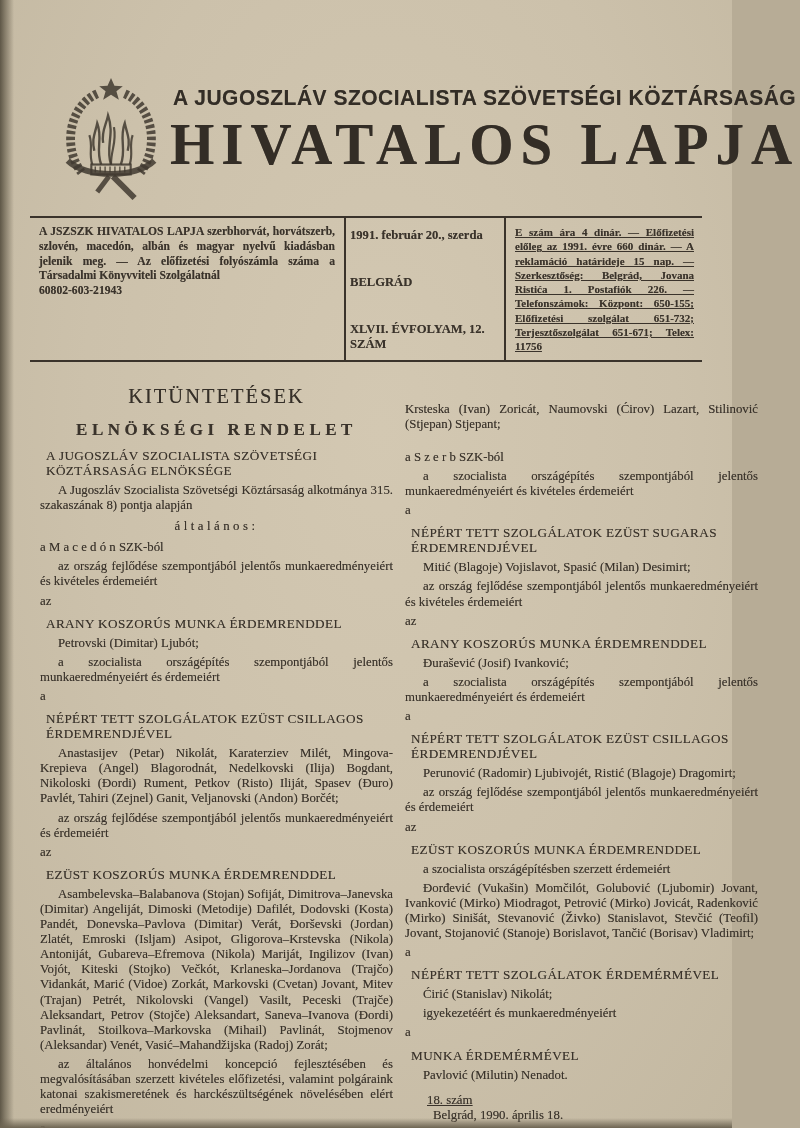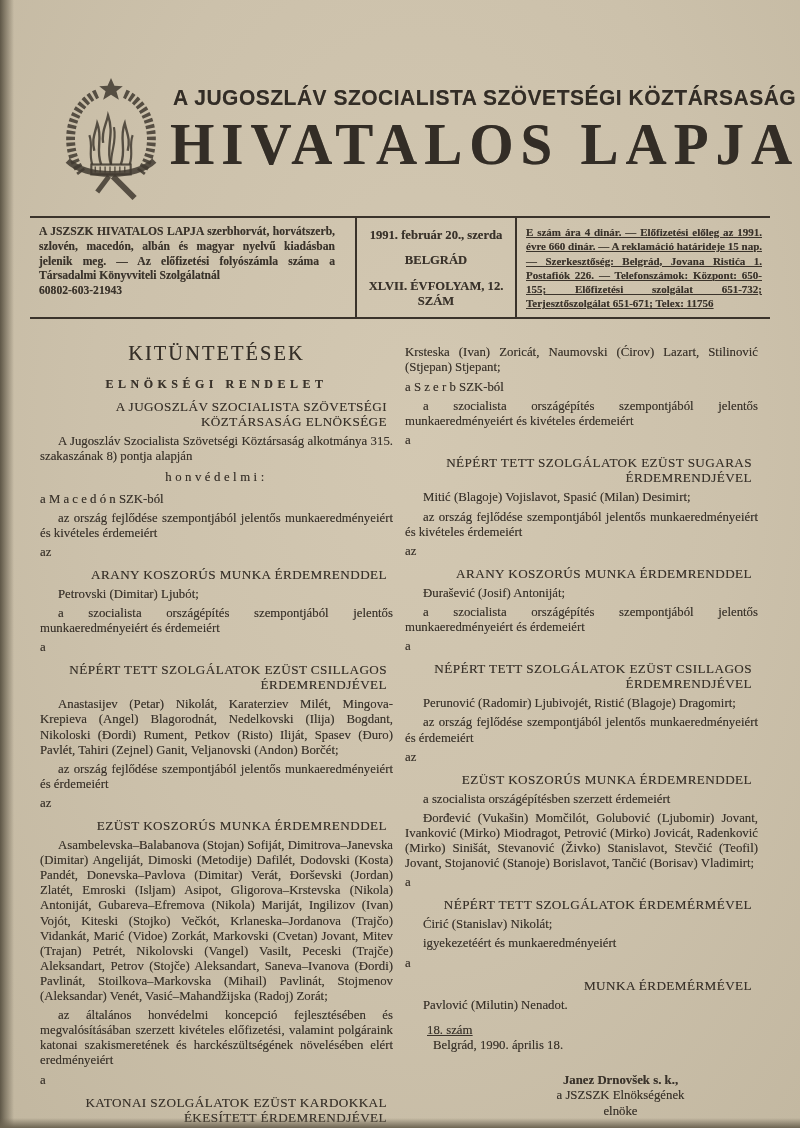"A JUGOSZLÁV SZOCIALISTA SZÖVETSÉGI" .page { width: 800px -> 732px }
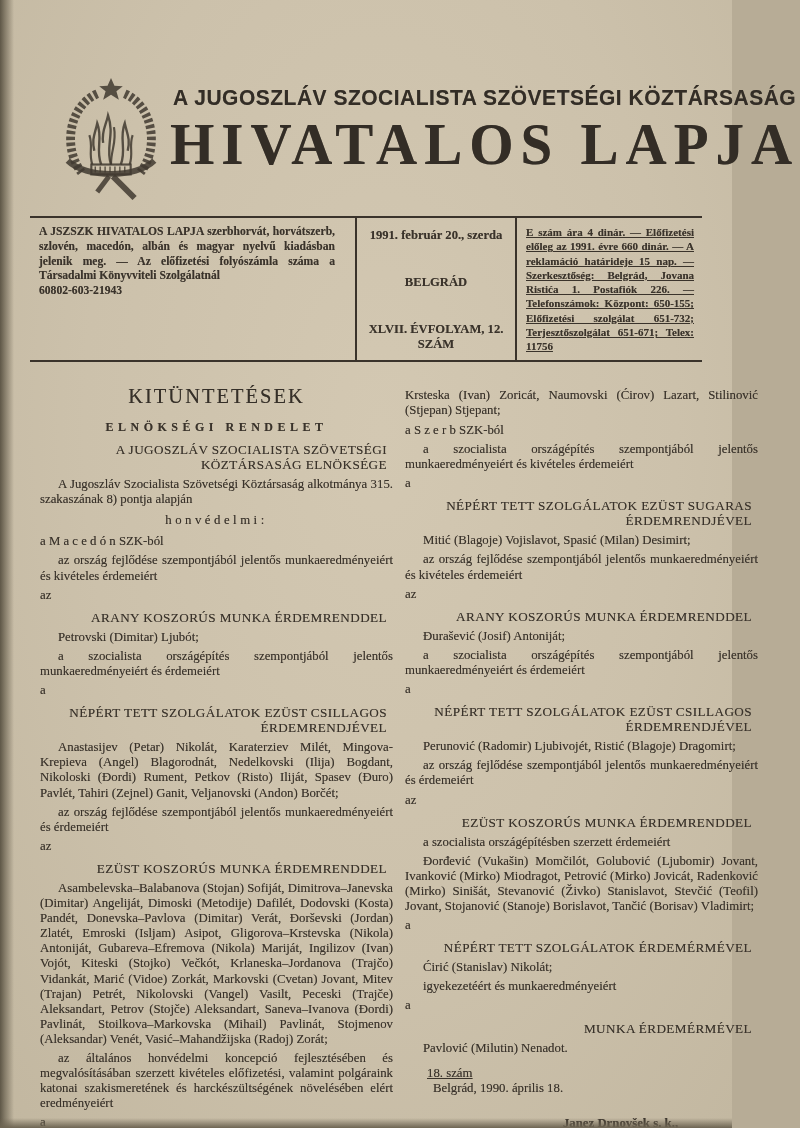"A JSZSZK HIVATALOS LAPJA szerbhorvát," .info-left { padding: 7px 20px 6px 9px -> 7px 9px 6px 9px }
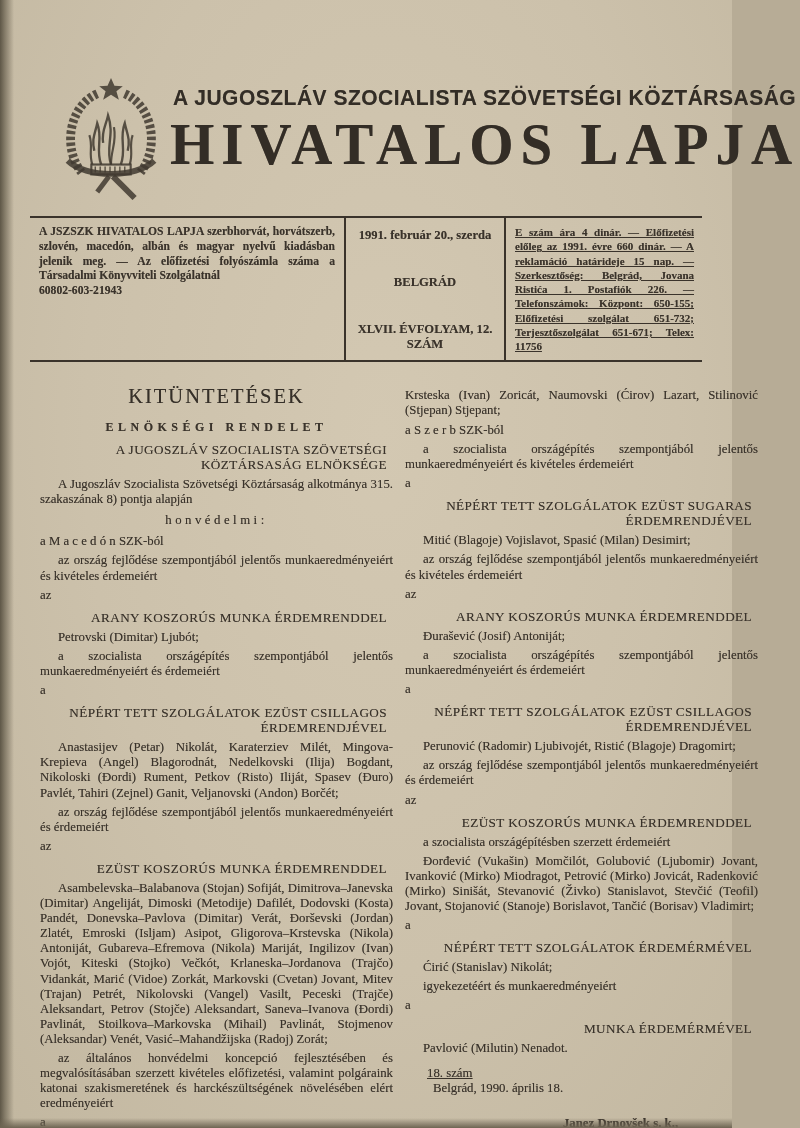"1991. február 20., szerda" .info-center { text-align: center -> none }
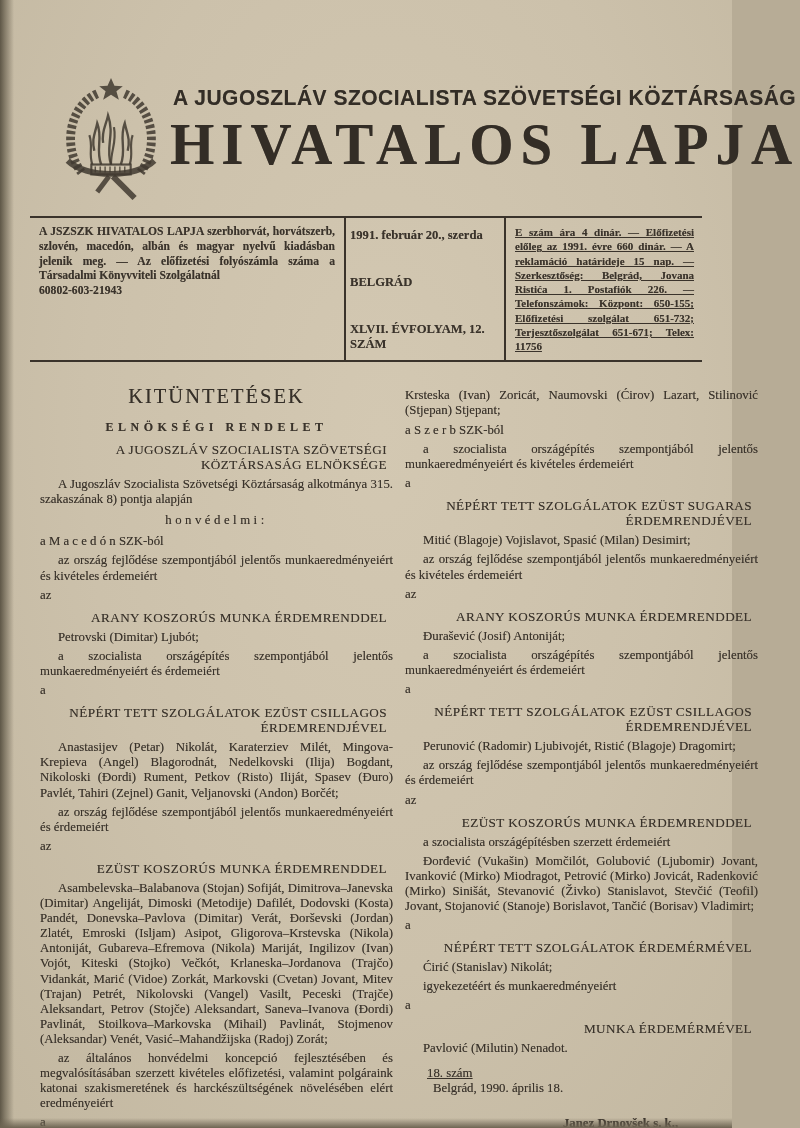"Krsteska (Ivan) Zoricát, Naumovski" .blk-p_noindent { margin: 4px 0 -> 18px 0 }
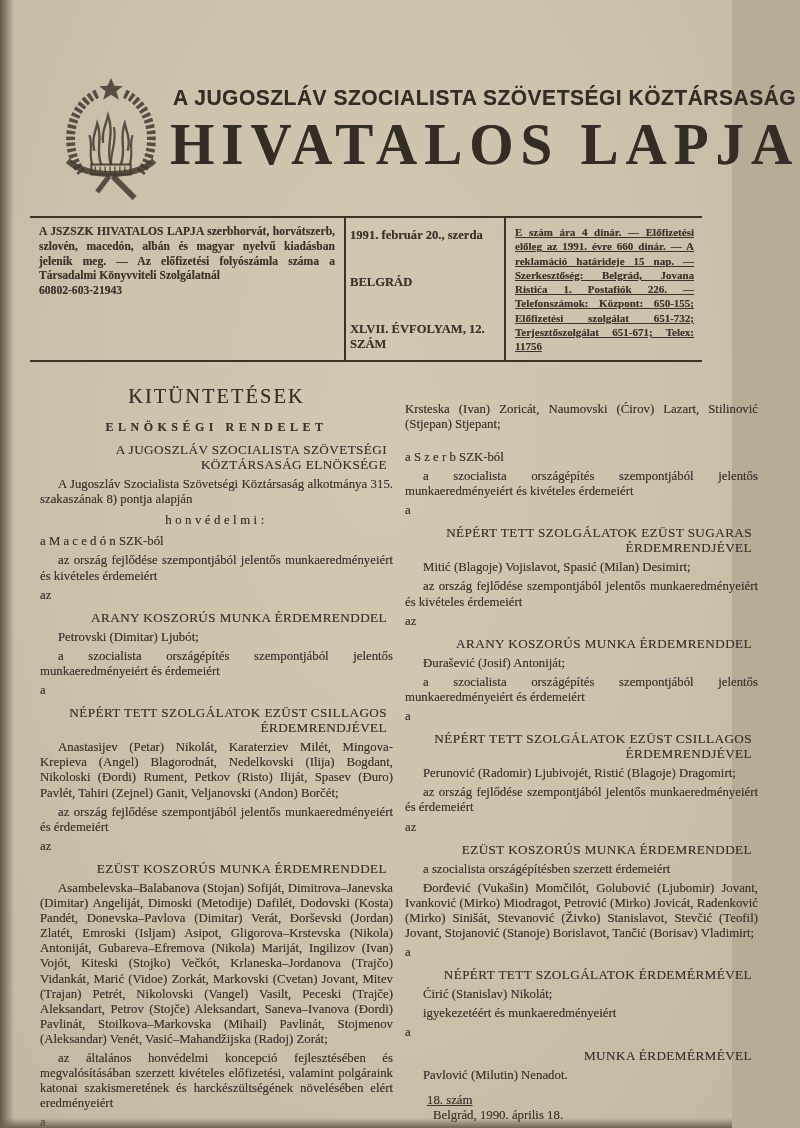"ELNÖKSÉGI RENDELET" .blk-h_spaced { font-size: 12px -> 17px }
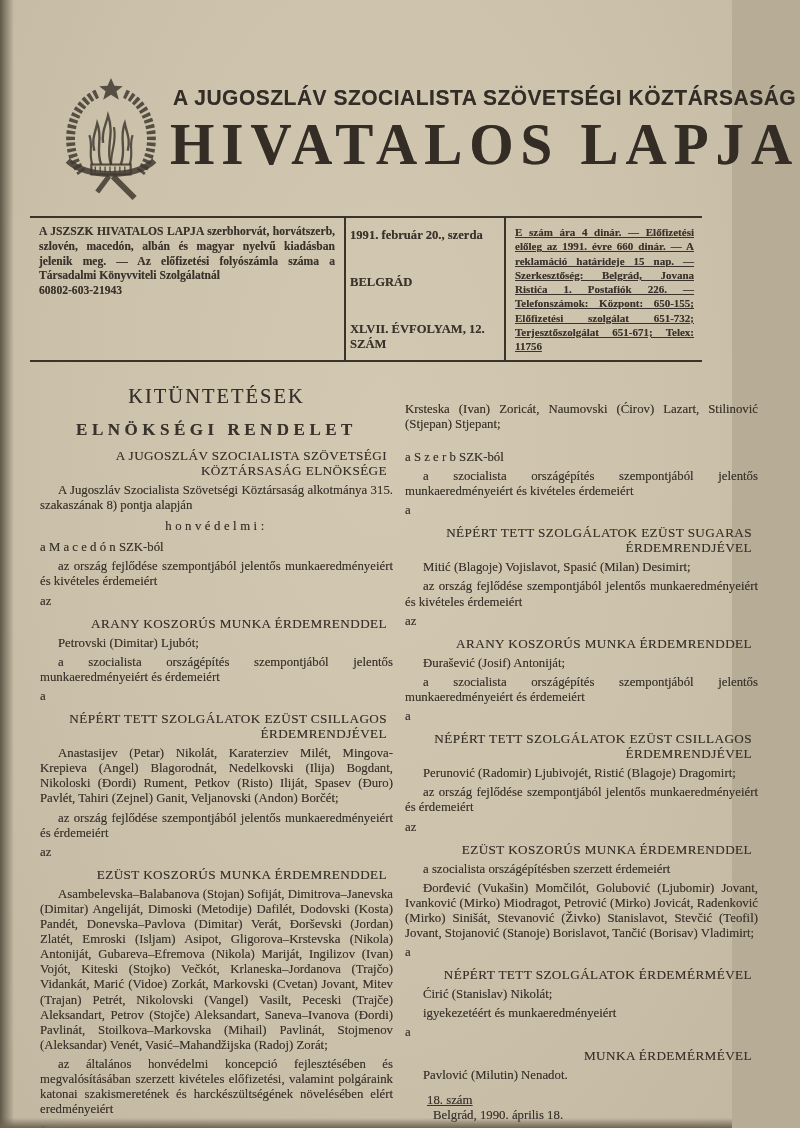"A JUGOSZLÁV SZOCIALISTA SZÖVETSÉGI KÖZTÁRSASÁG ELNÖKSÉGE" .blk-h_center { text-align: right -> left }
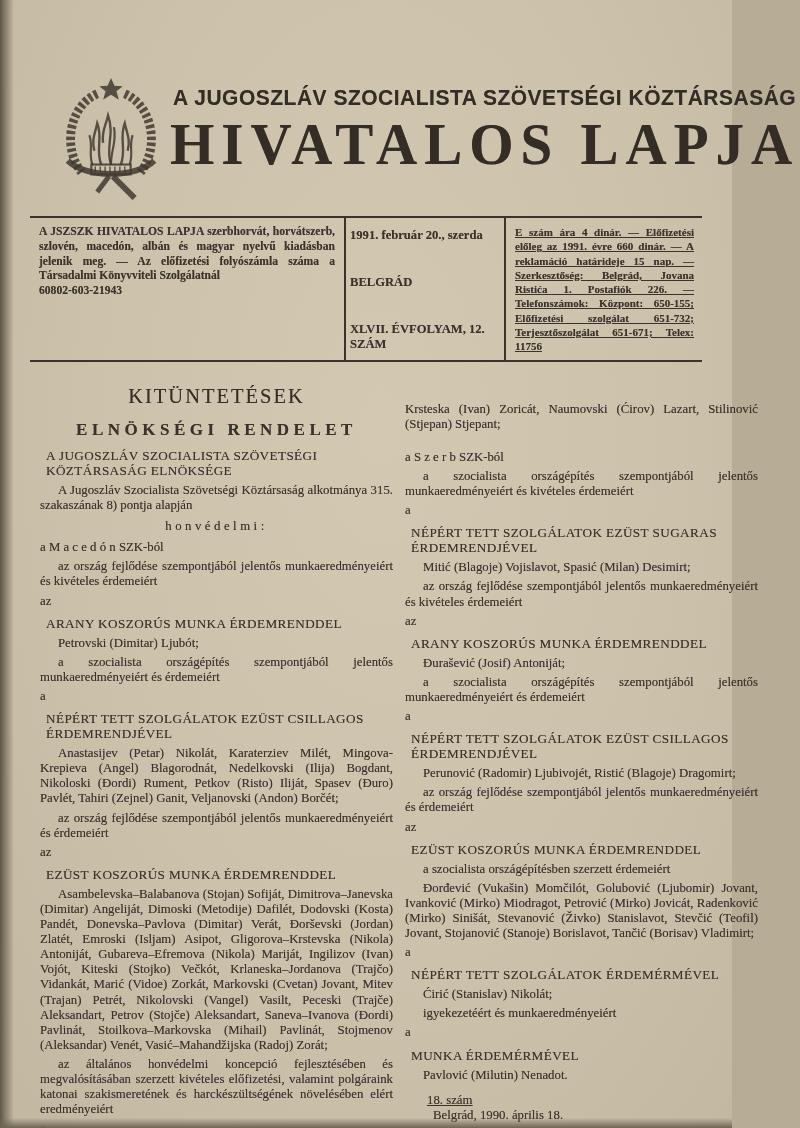"honvédelmi:" div.blk-center_spaced_small { text: honvédelmi -> általános }
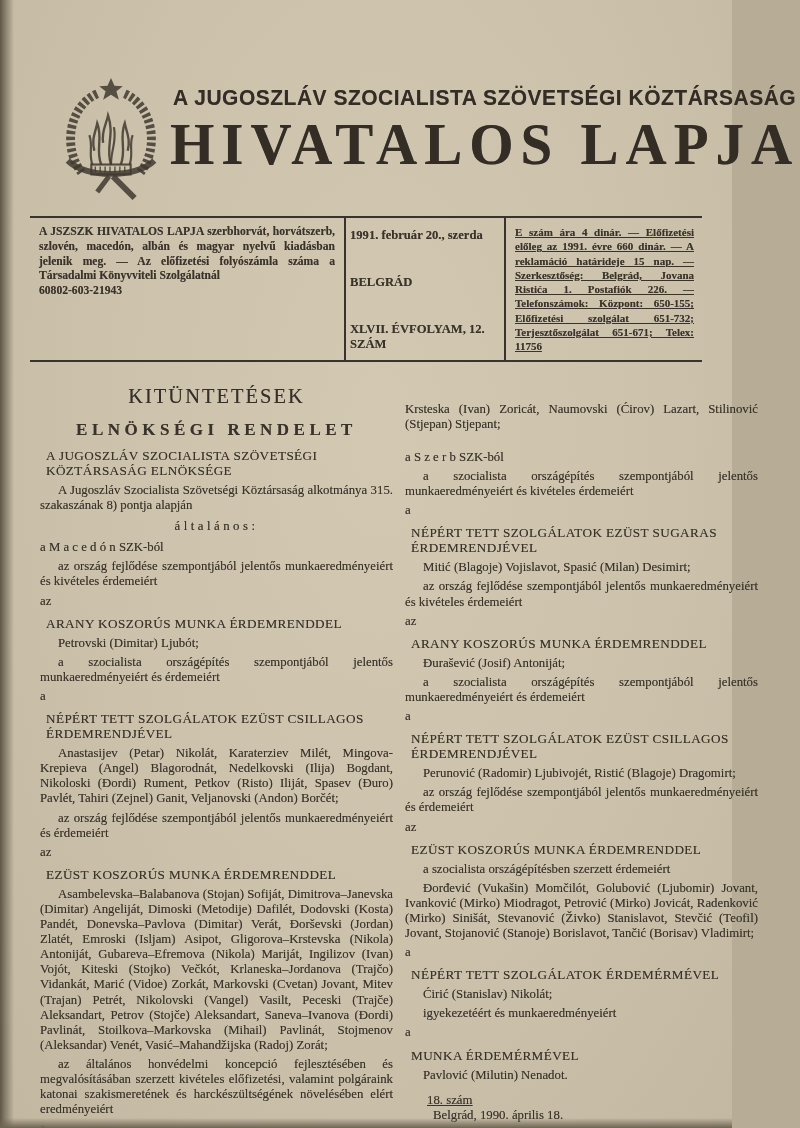"Đurašević (Josif) Antoniját;" div.blk-p { text: Antoniját -> Ivanković }
